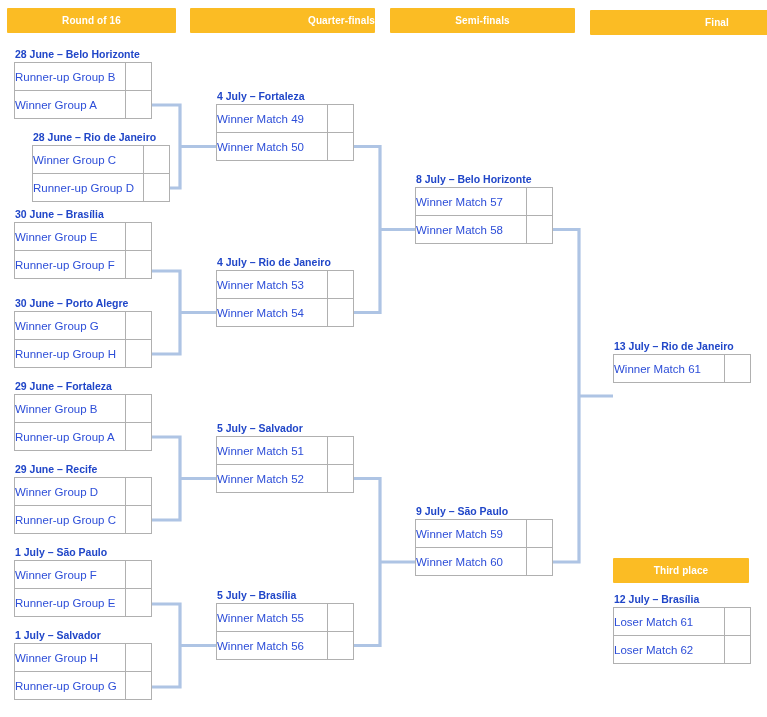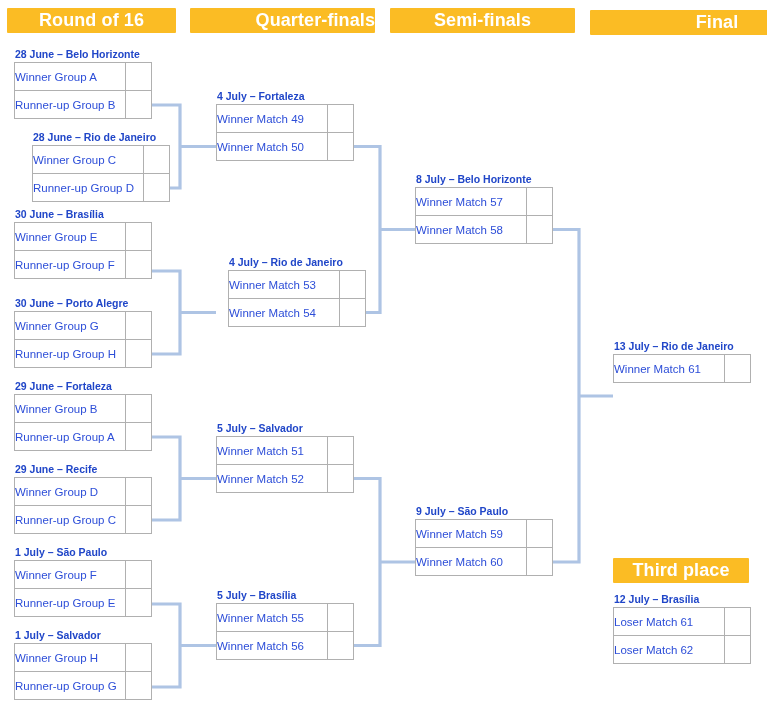"Round of 16" .round-header { font-size: 18px -> 10px }
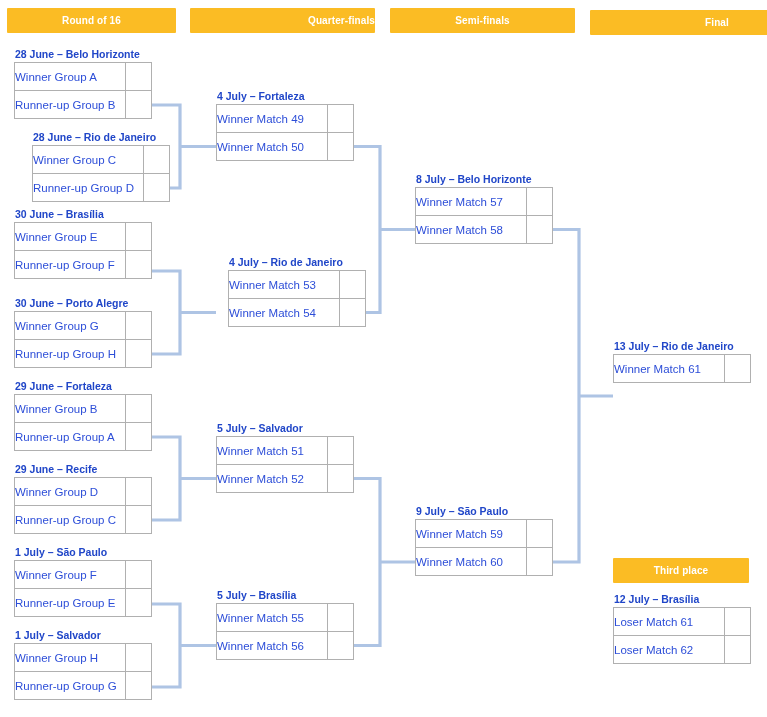"Winner Group A" tr { order: before "Runner-up Group B" -> after "Runner-up Group B" }
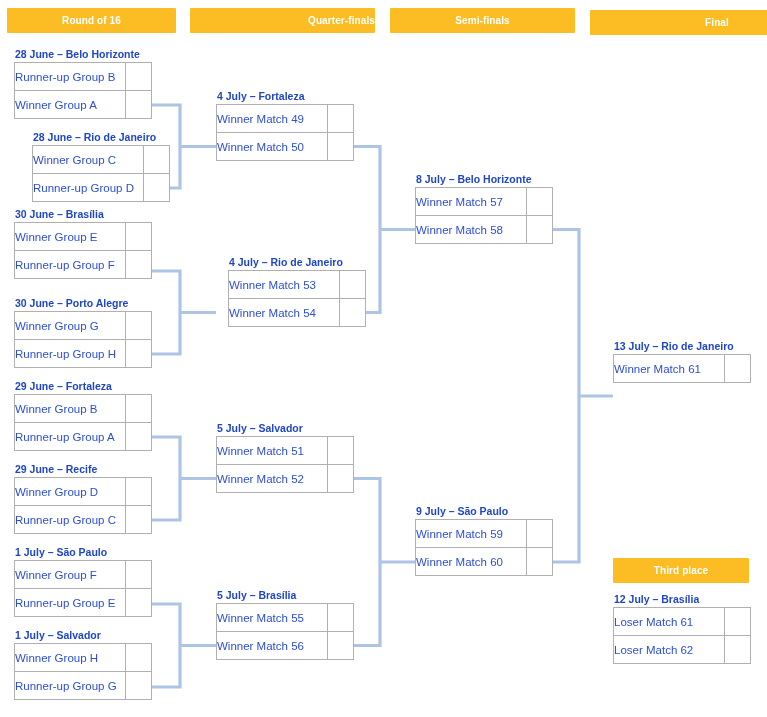"4 July – Rio de" div.match { left: 228px -> 216px }
